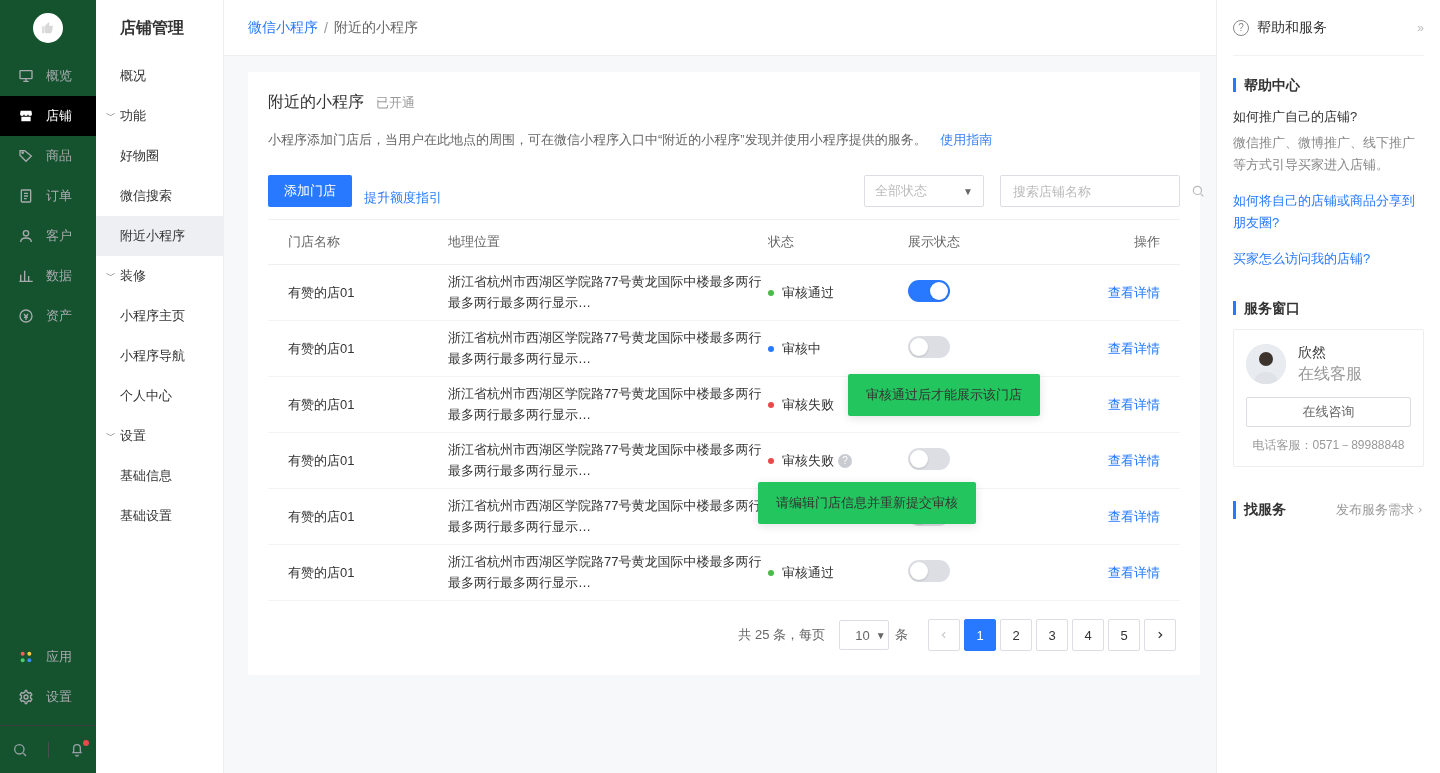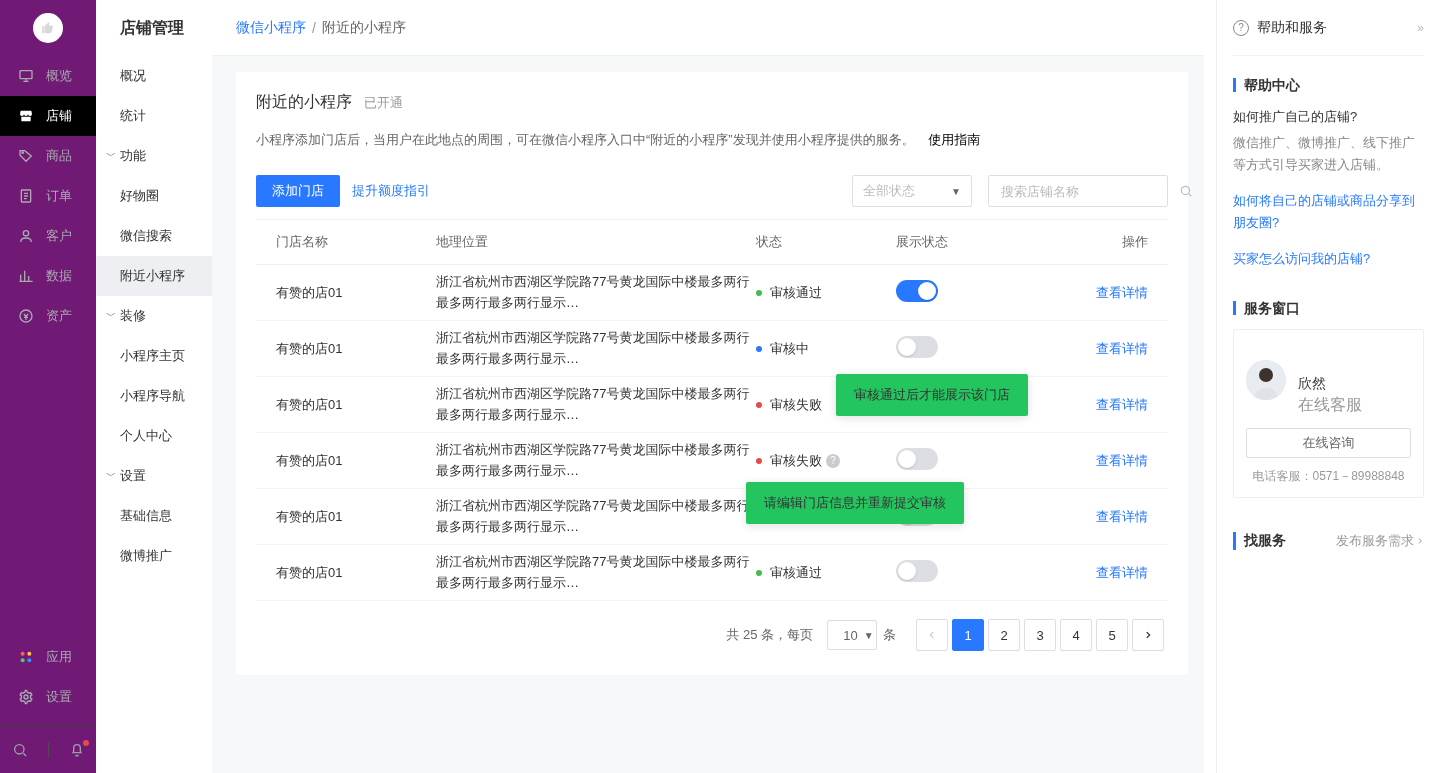"微信小程序" .main { left: 212px -> 224px }
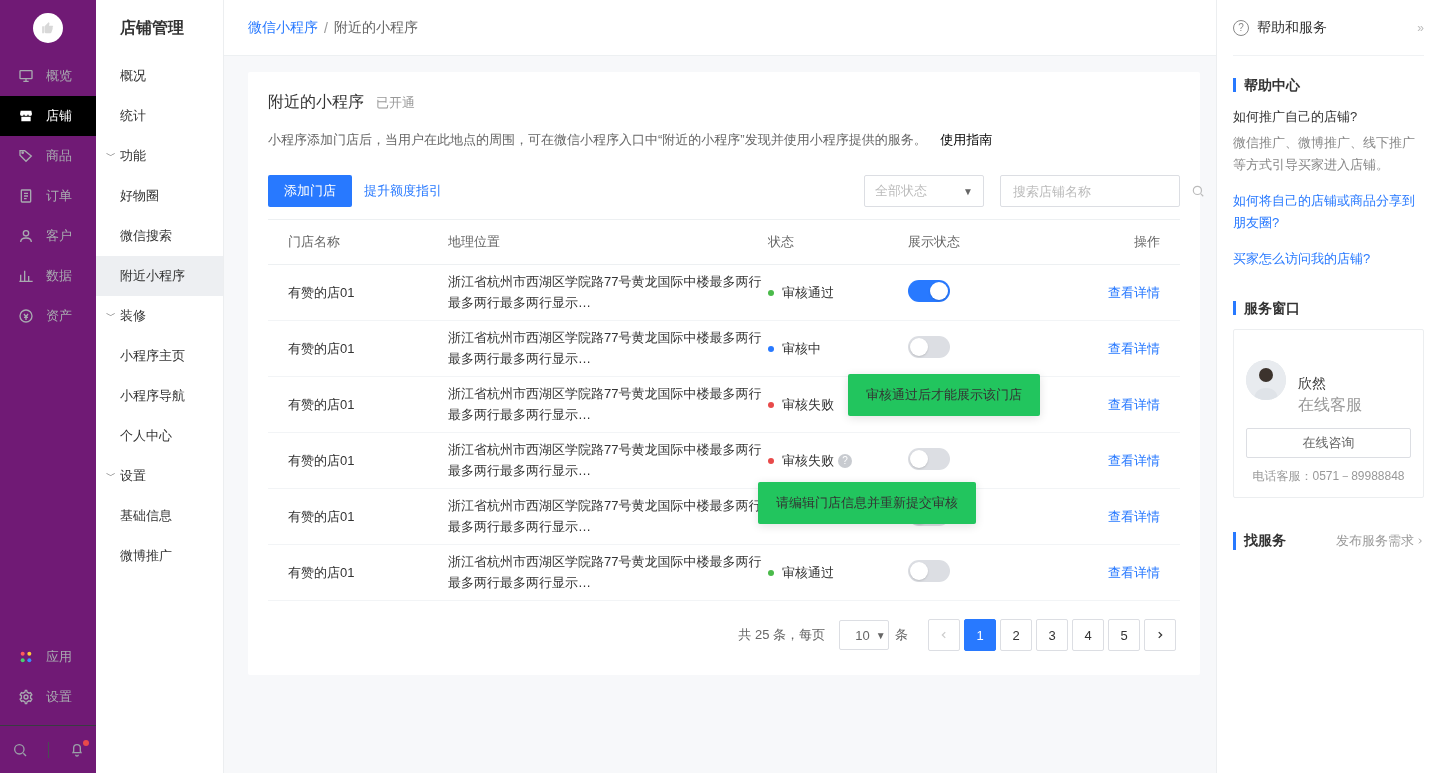"概览" .rail { background: #701a75 -> #14532d }
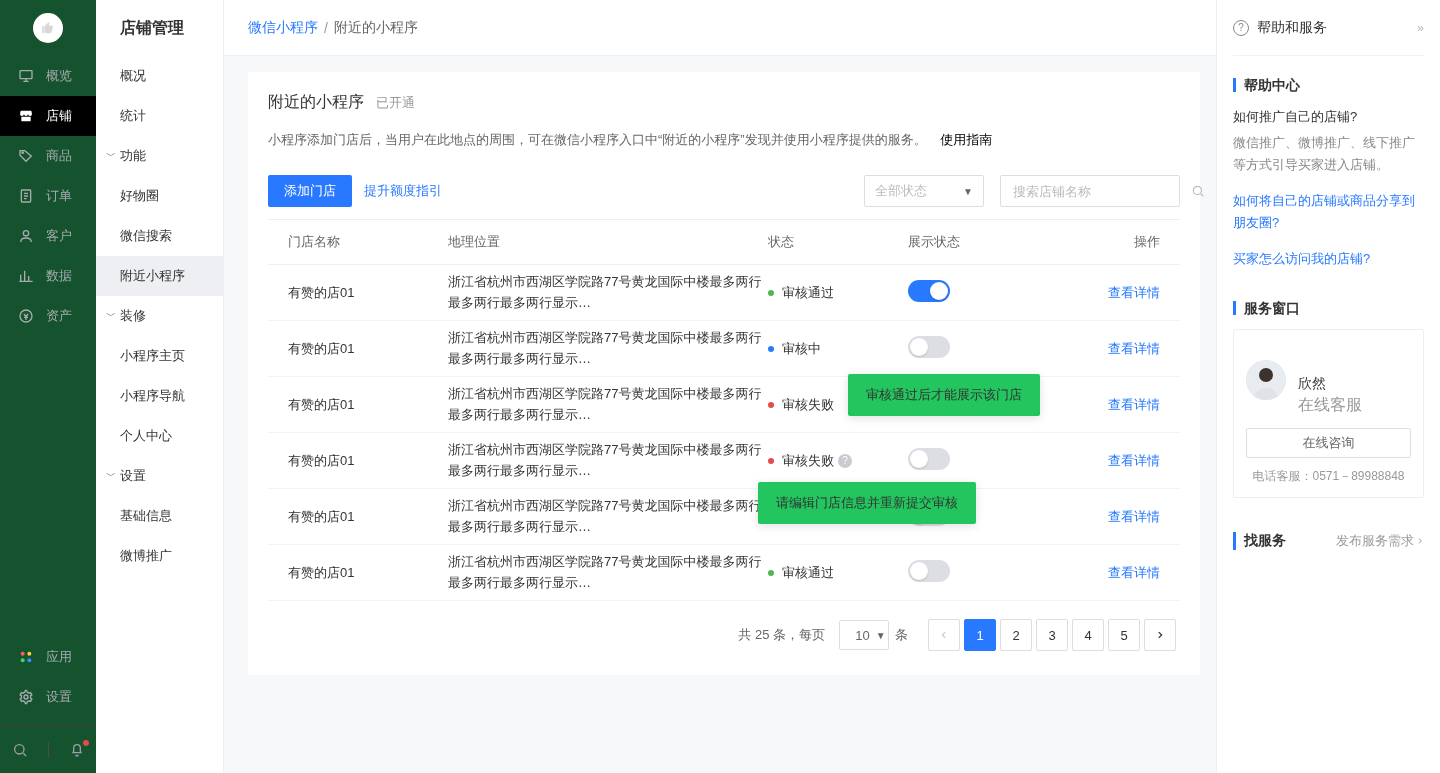"统计" div.sidebar2-item { html: <div>统计</div> -> none }
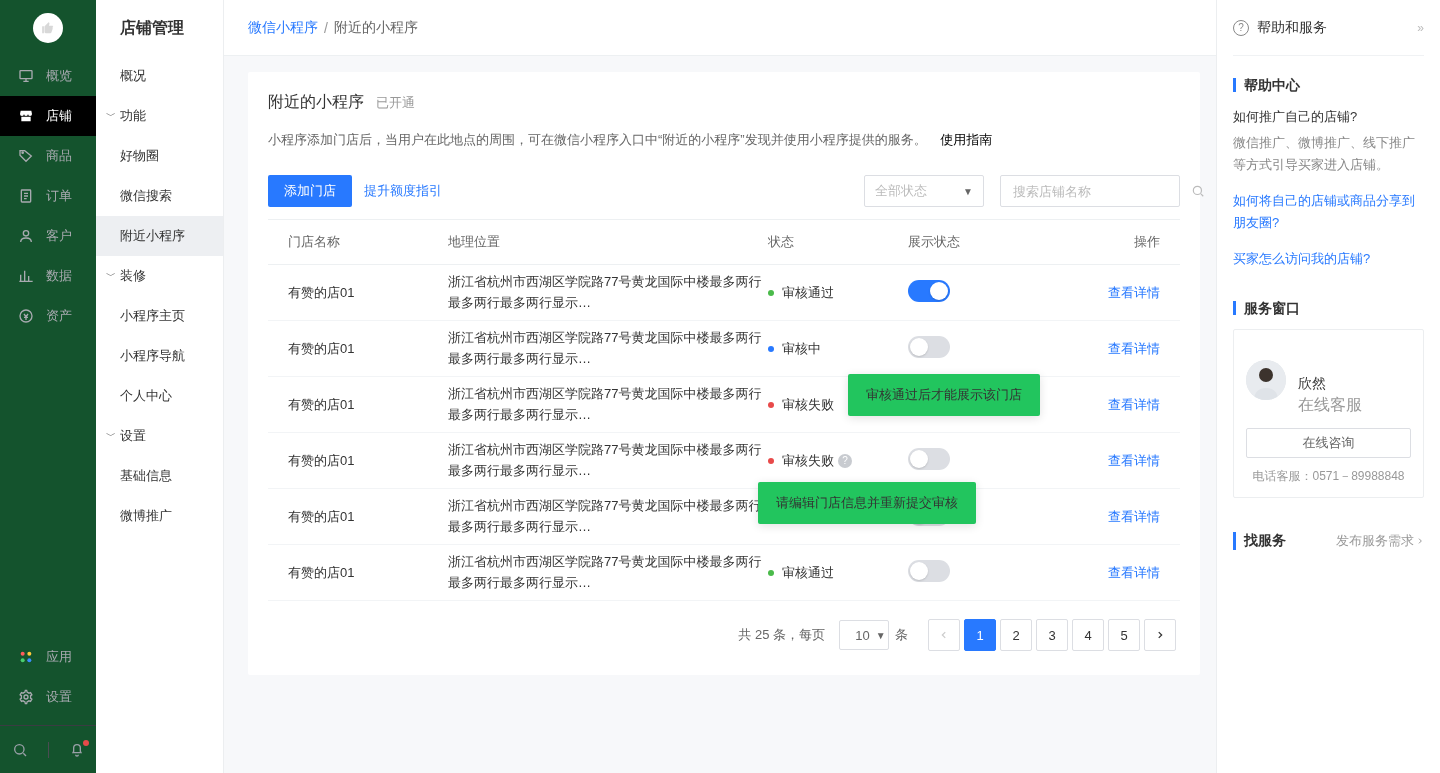"使用指南" .card-desc a { color: #000000 -> #3b82f6 }
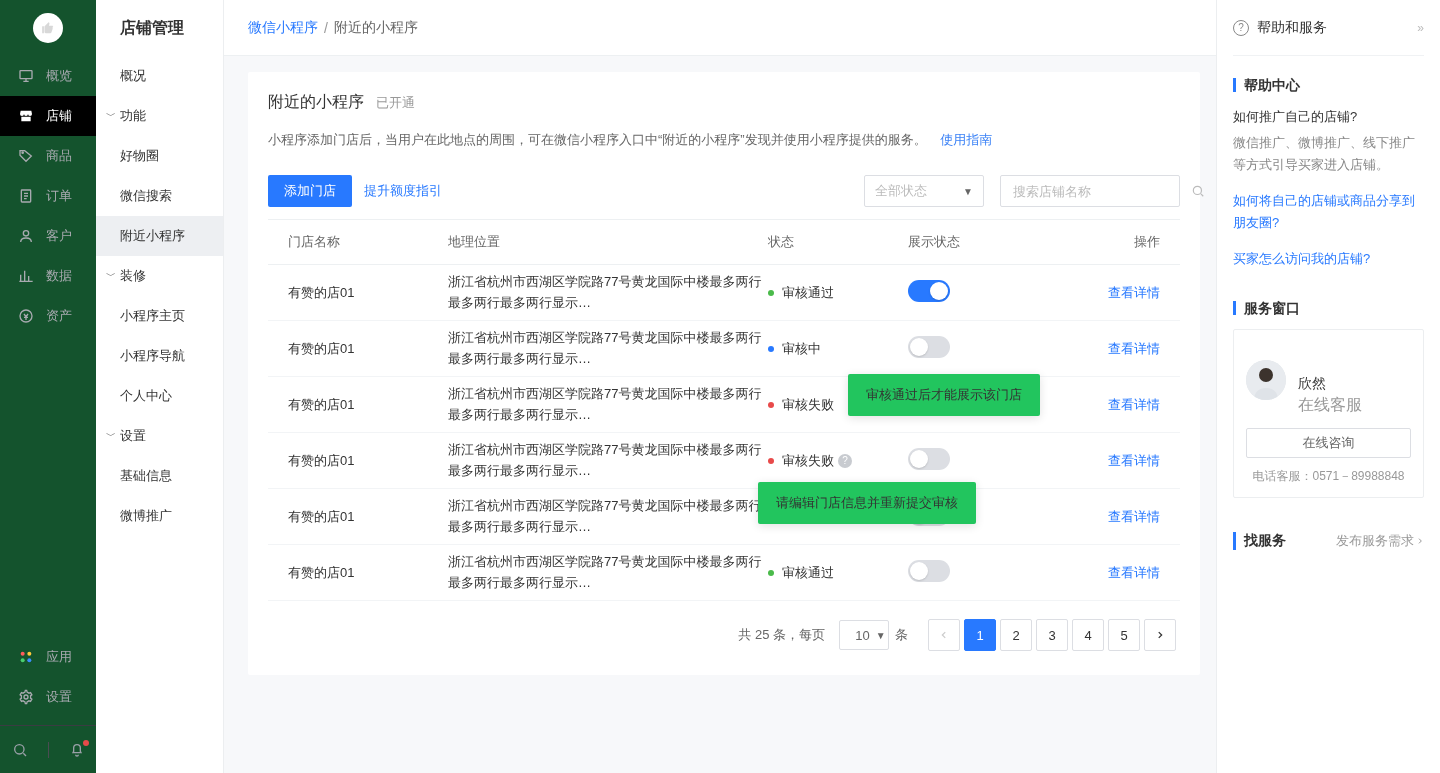"添加门店" .toolbar-row { align-items: center -> flex-end }
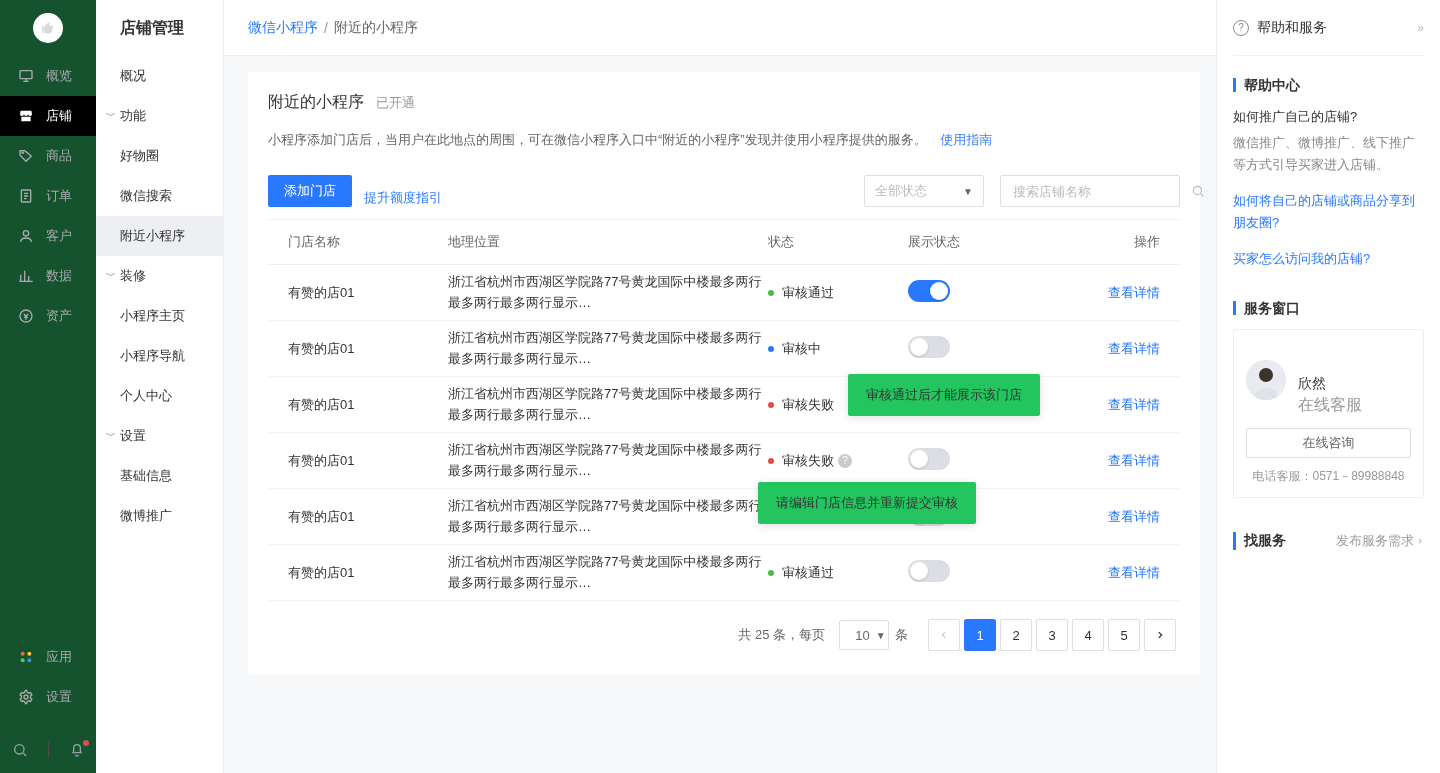"欣然" .agent-name { margin-top: 31px -> none }
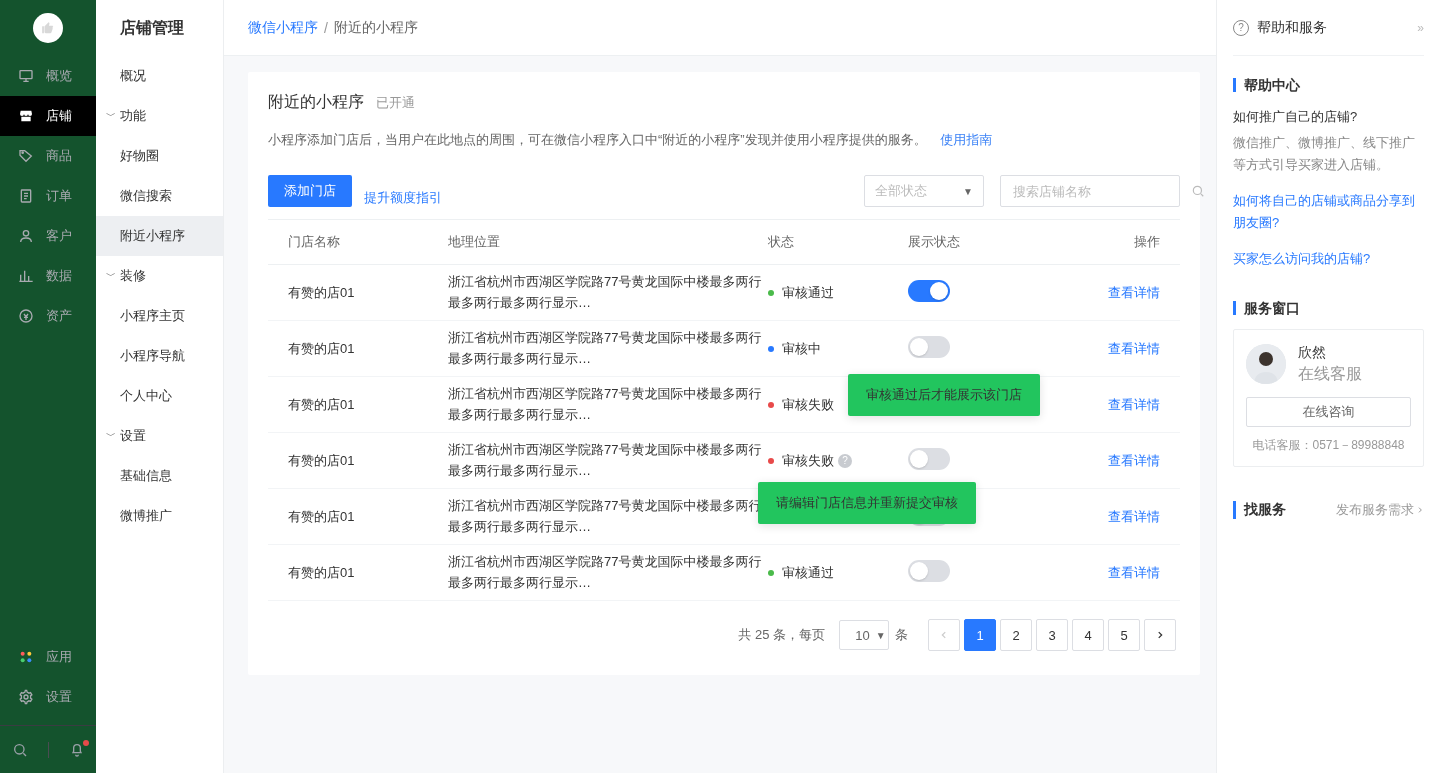"微博推广" div.sidebar2-item { text: 微博推广 -> 基础设置 }
